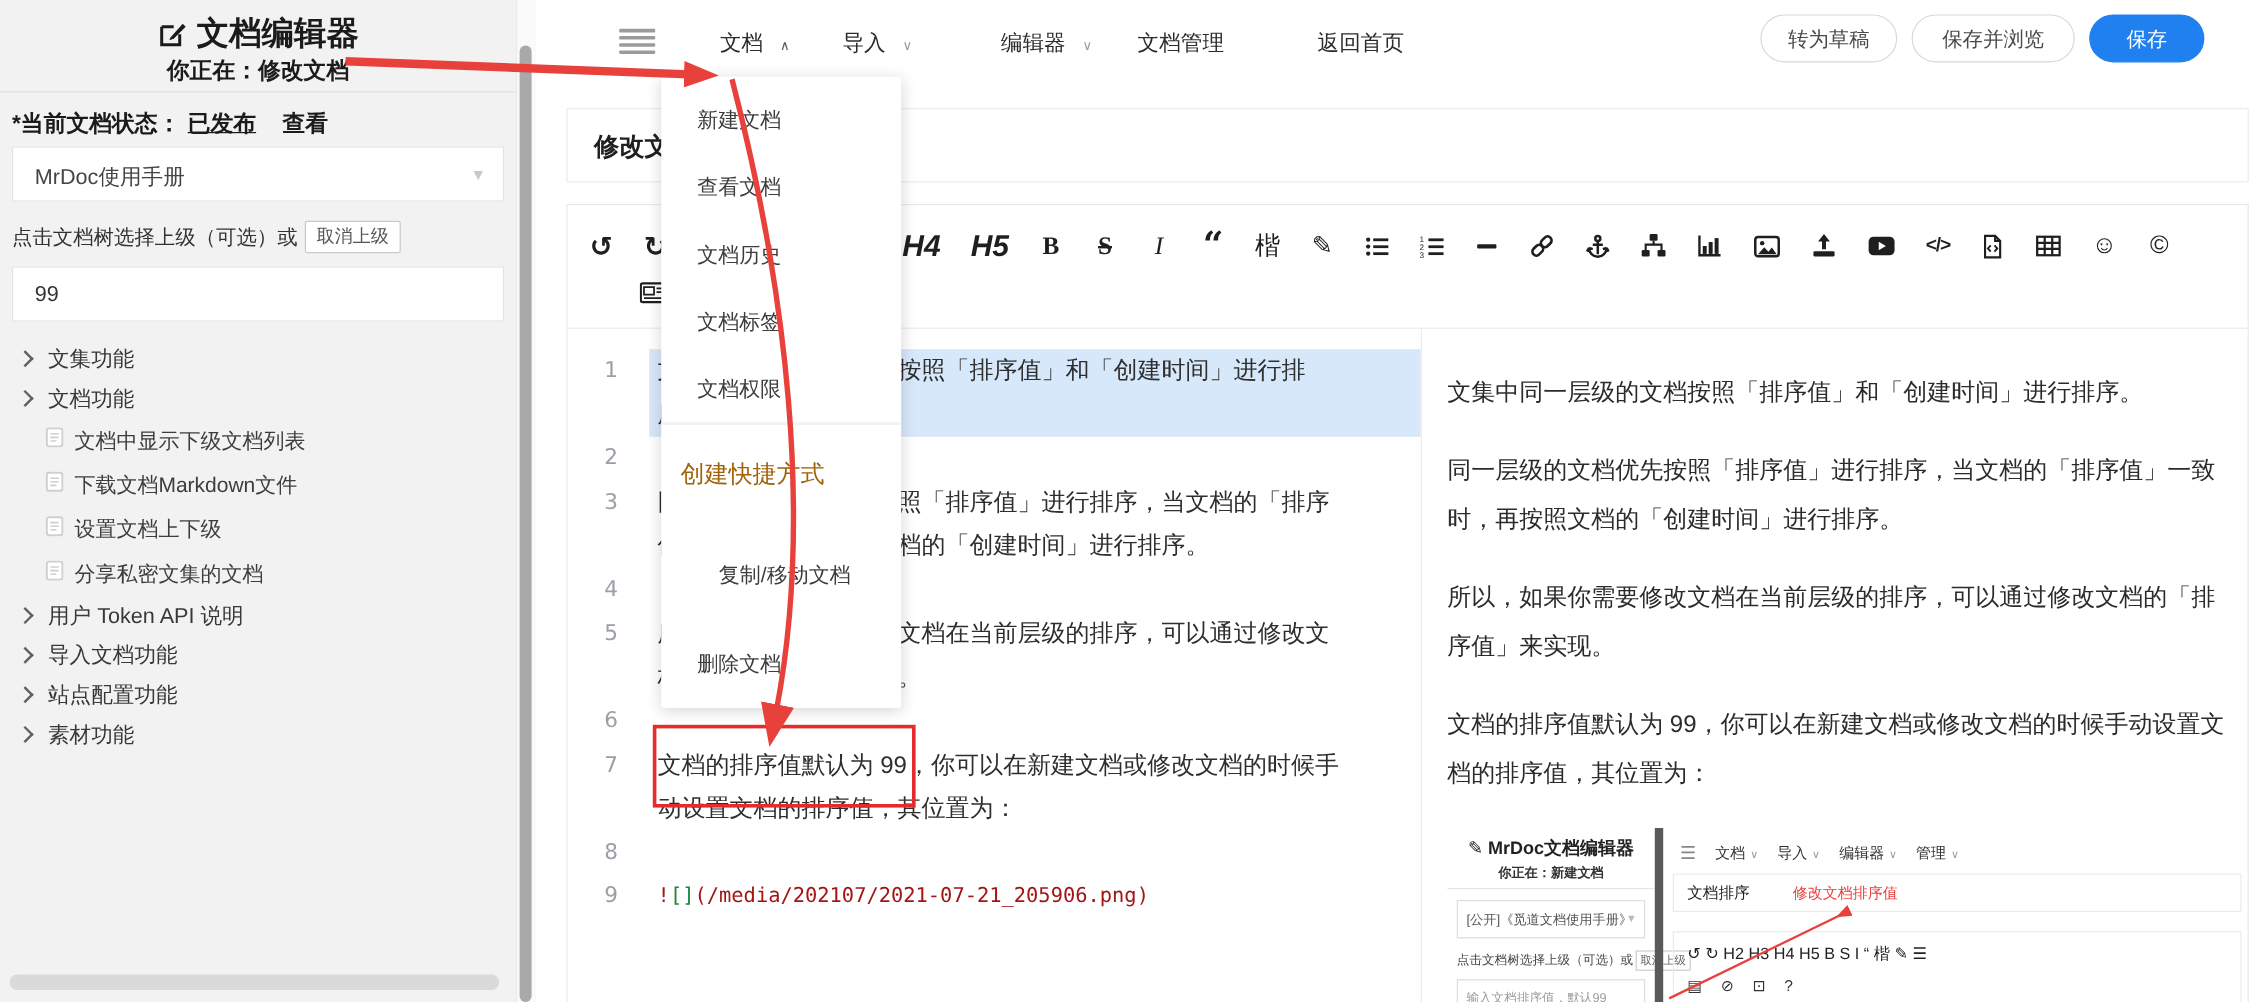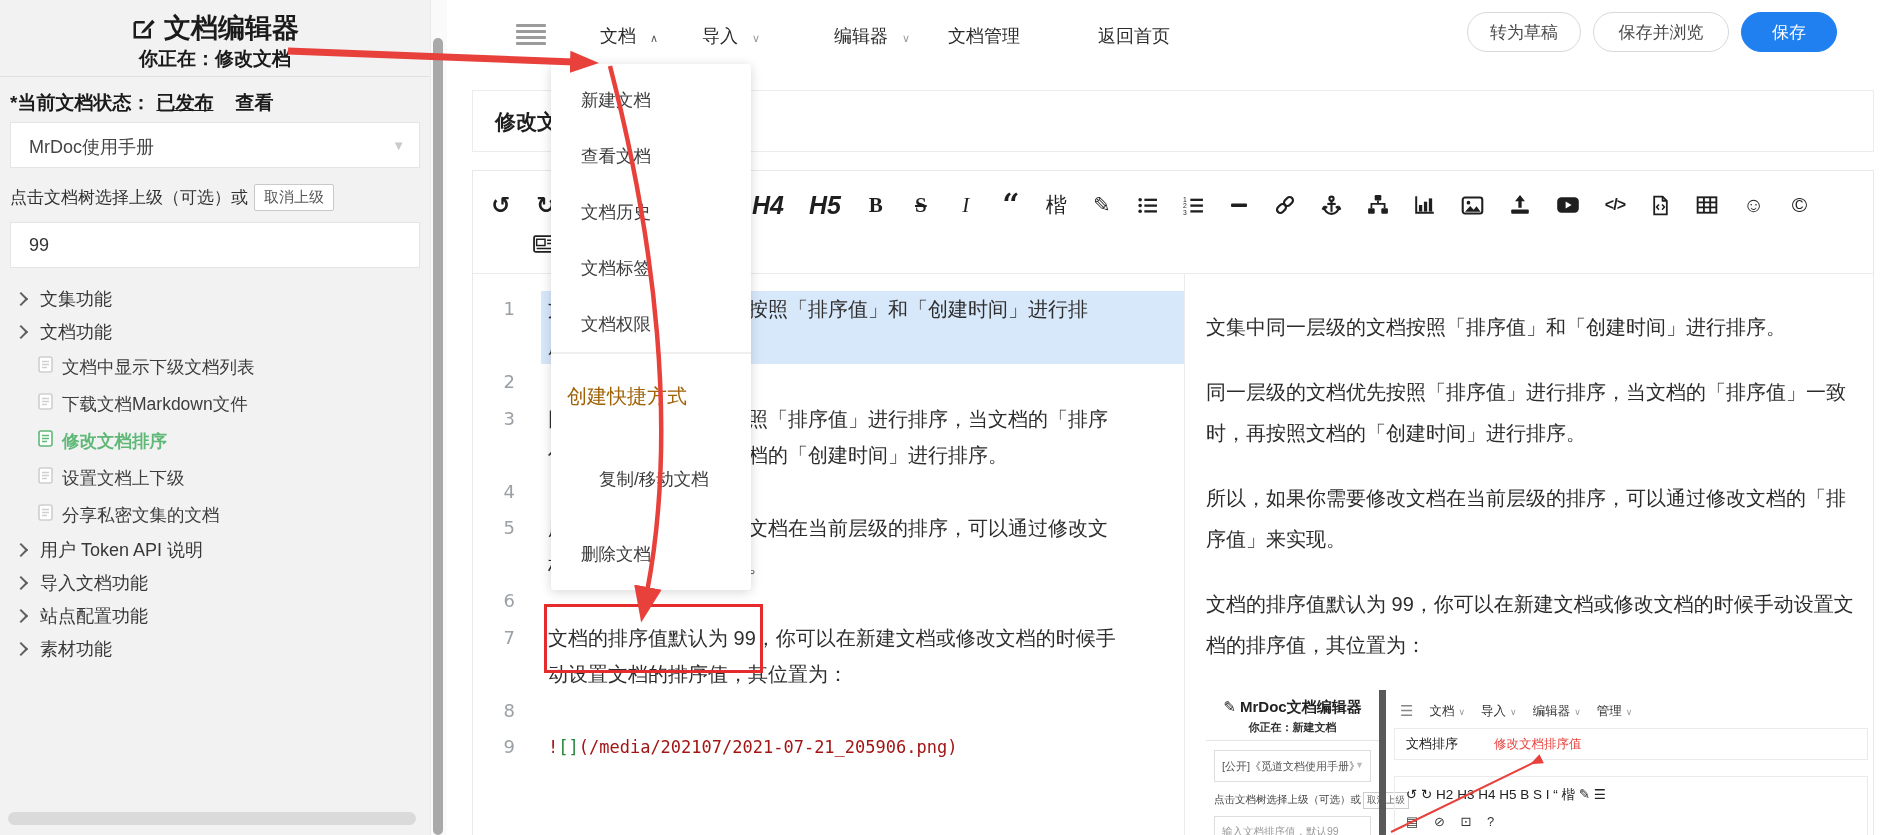"修改文档排序" div.row-doc { html: <div> <span><svg> <rect></rect> <path></path> </svg></span> <span>修改文档排序</span> </div> -> none }
